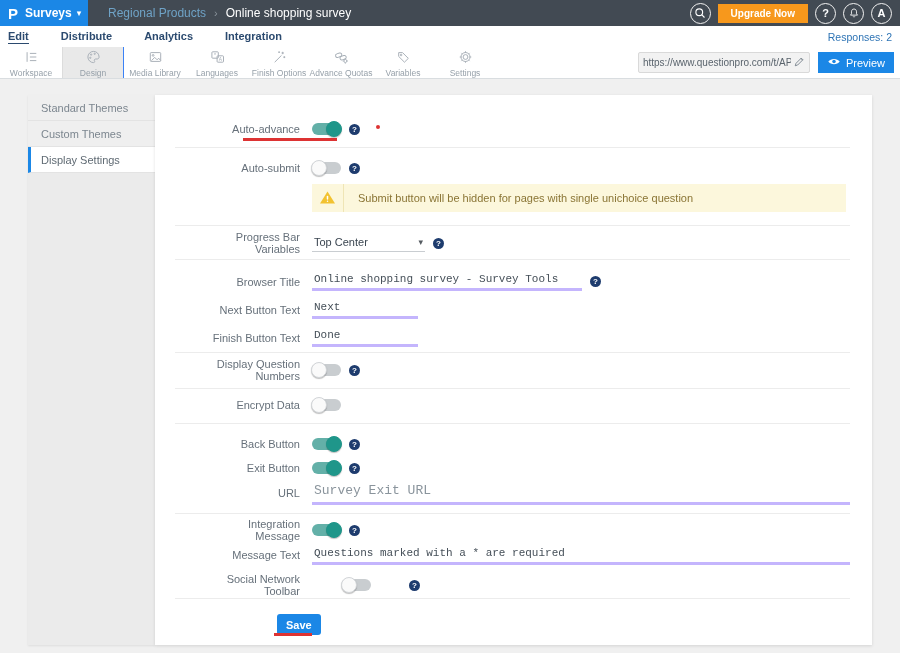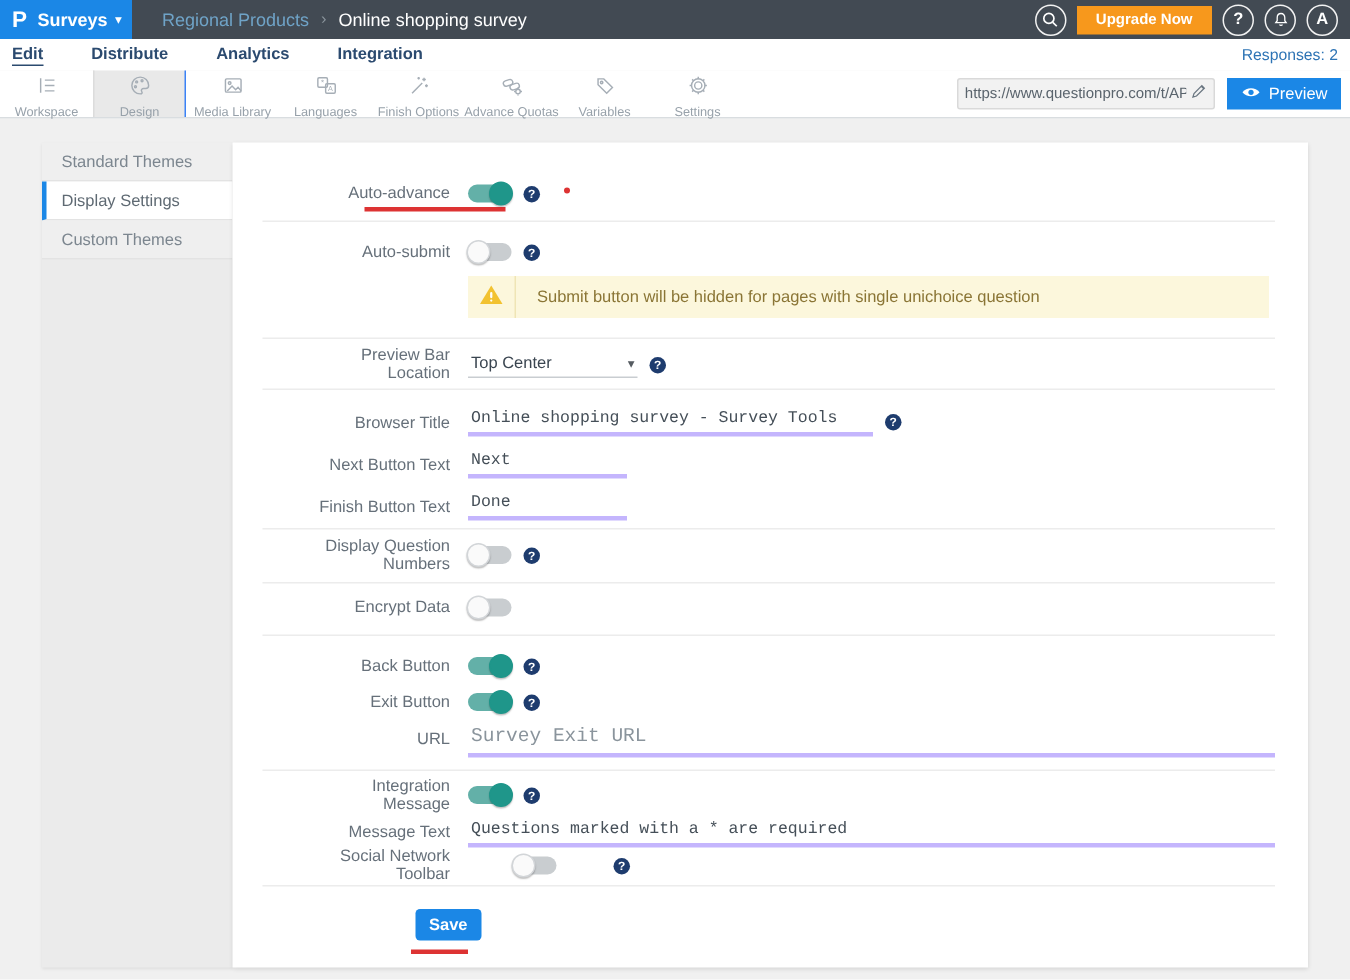"Display Settings" div.side-item { order: before "Custom Themes" -> after "Custom Themes" }
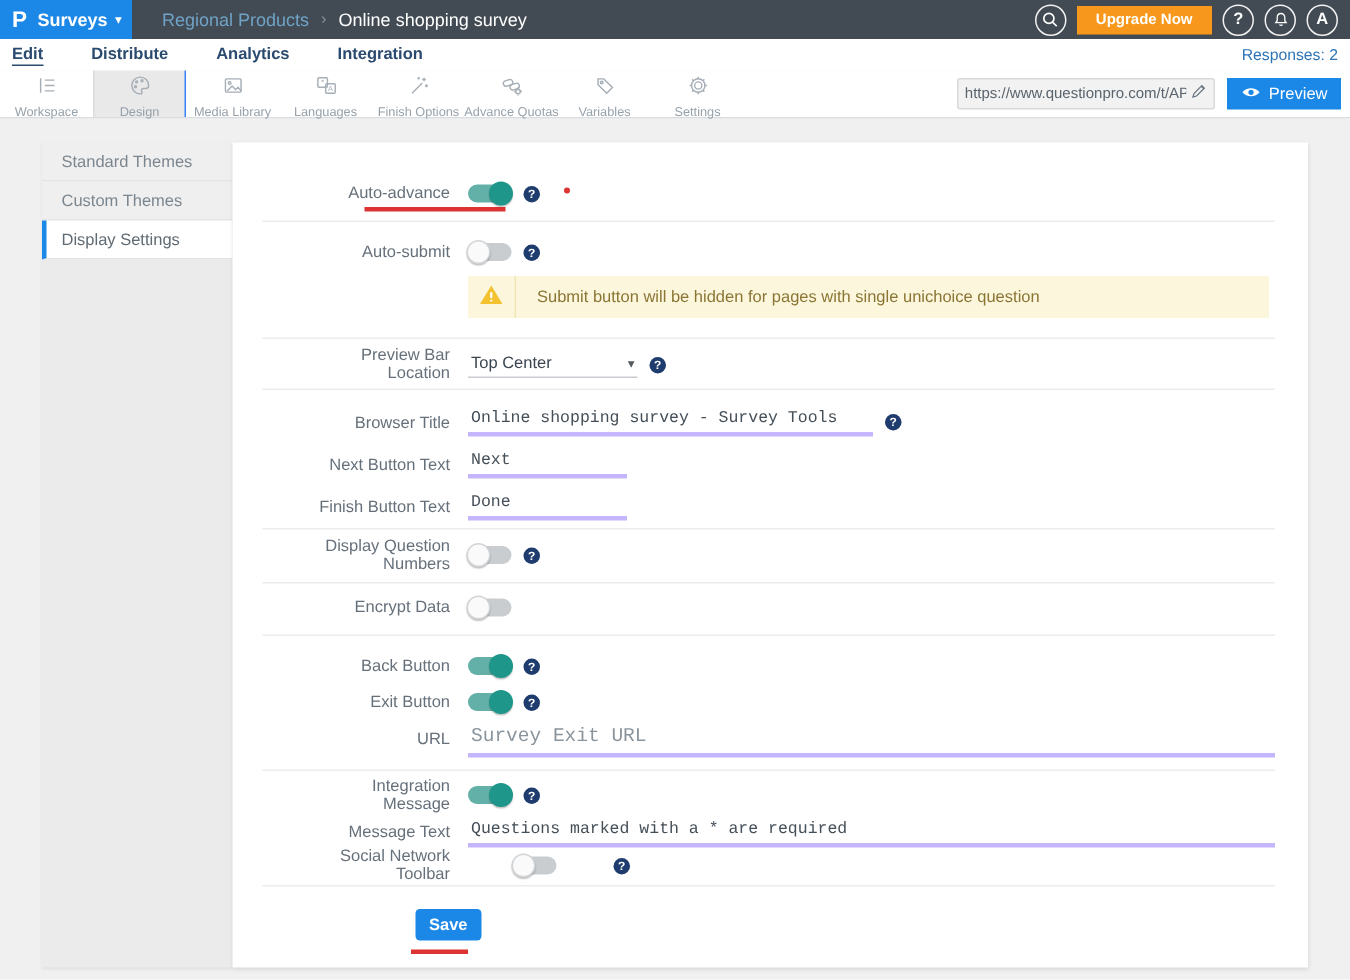"Preview Bar Location" span.flabel { text: Preview Bar Location -> Progress Bar Variables }
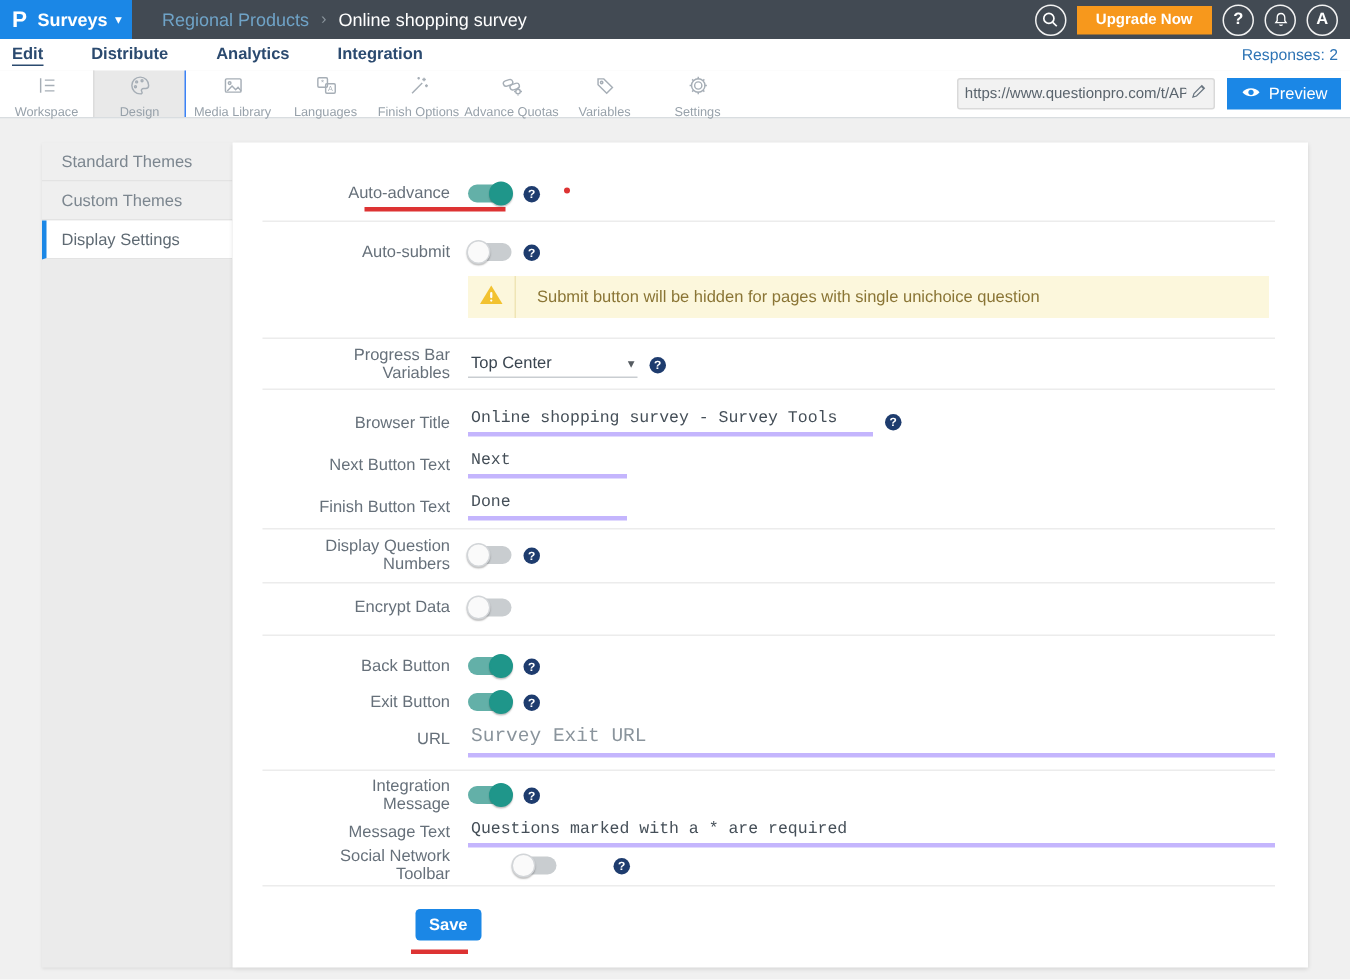"Social Network Toolbar" .row-social { margin-top: 6px -> 14px }
